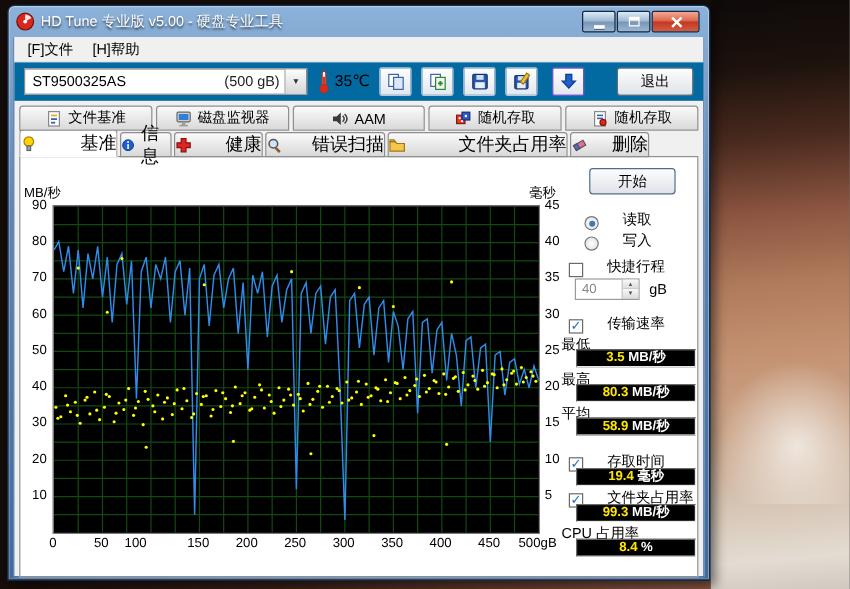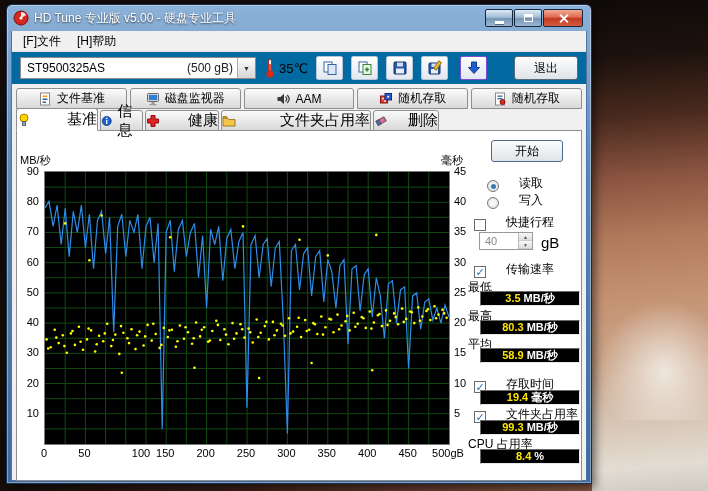"错误扫描" div.tab2 { html: none -> <div> <svg> <circle></circle> <rect></rect> </svg> <span>错误扫描</span> </div> }
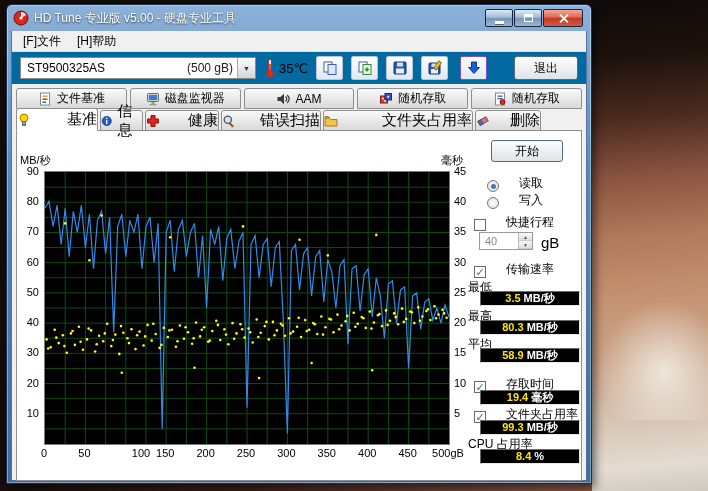"gB" .unit-label { font-size: 15px -> 12px }
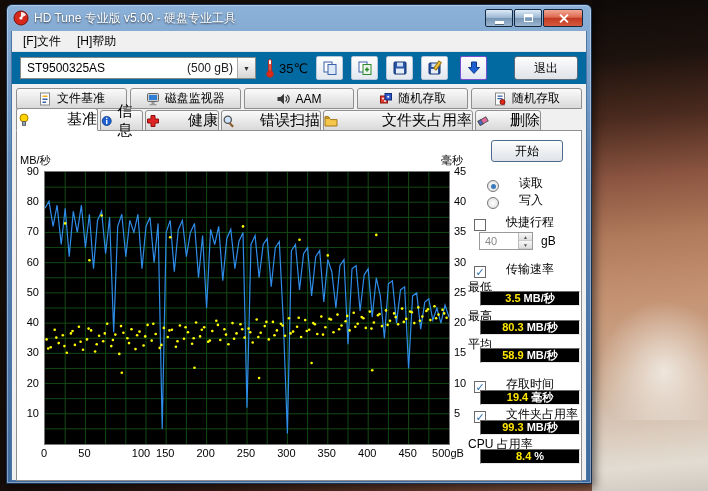"100" span.tick { left: 97px -> 69px }
